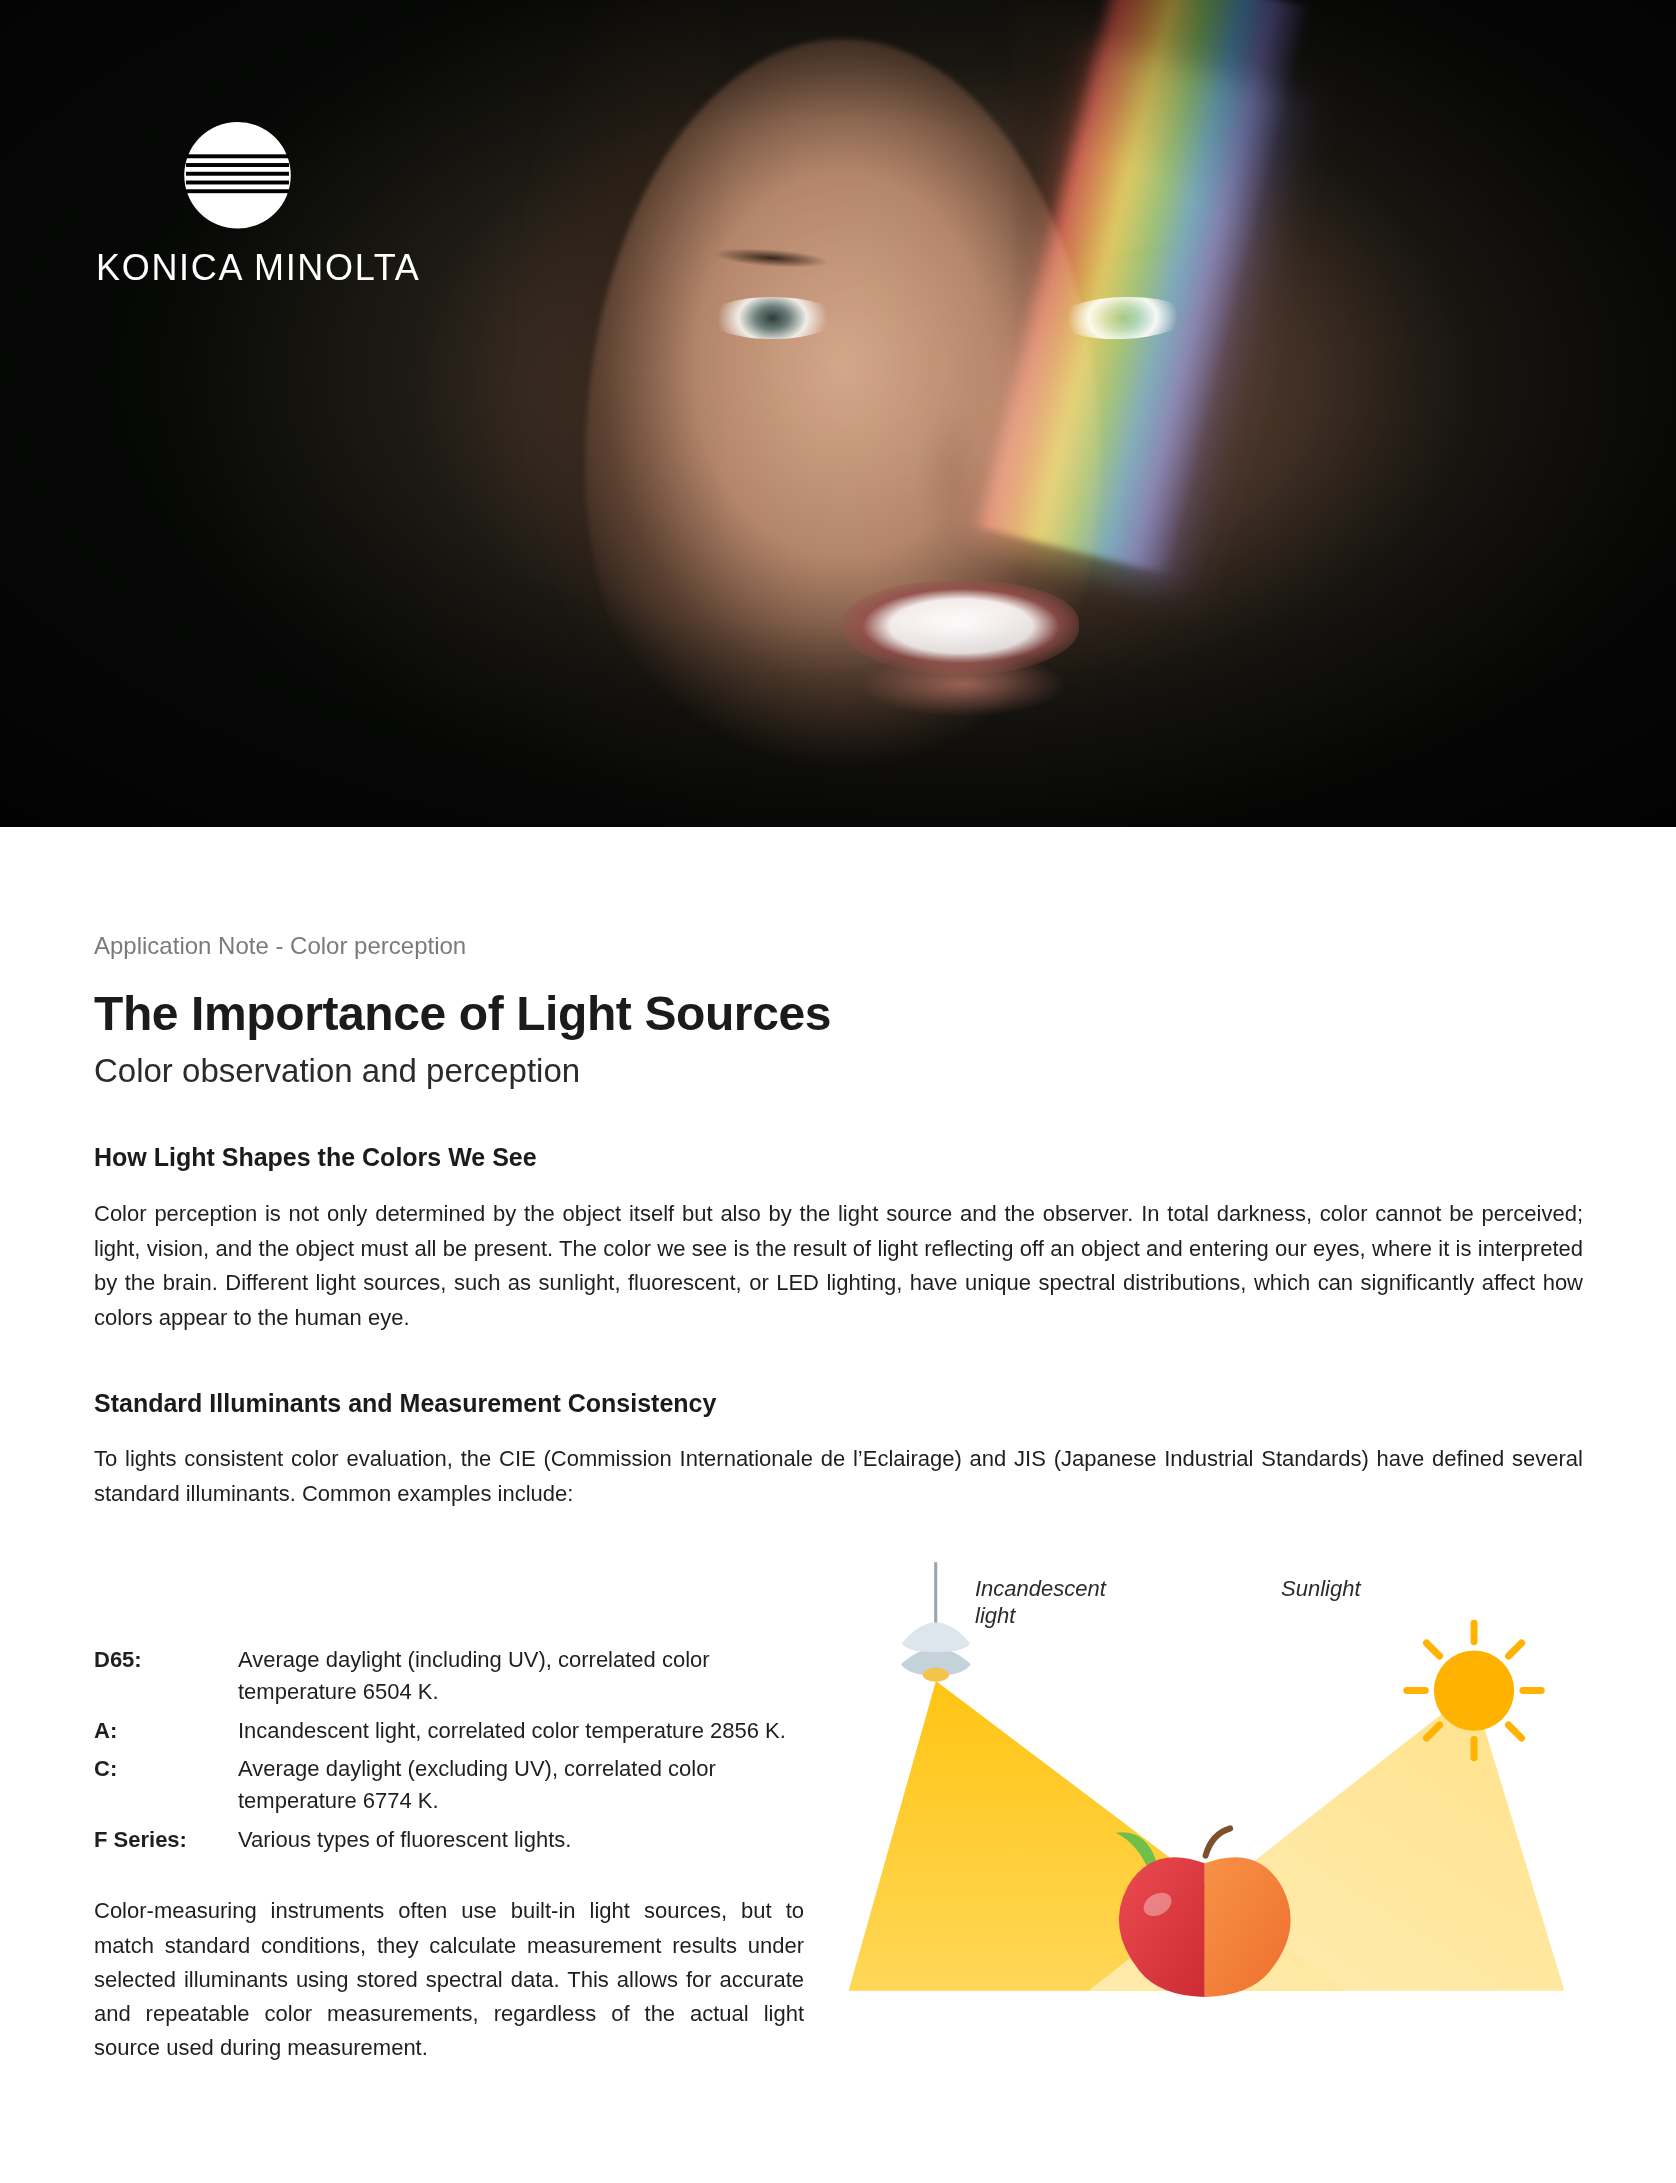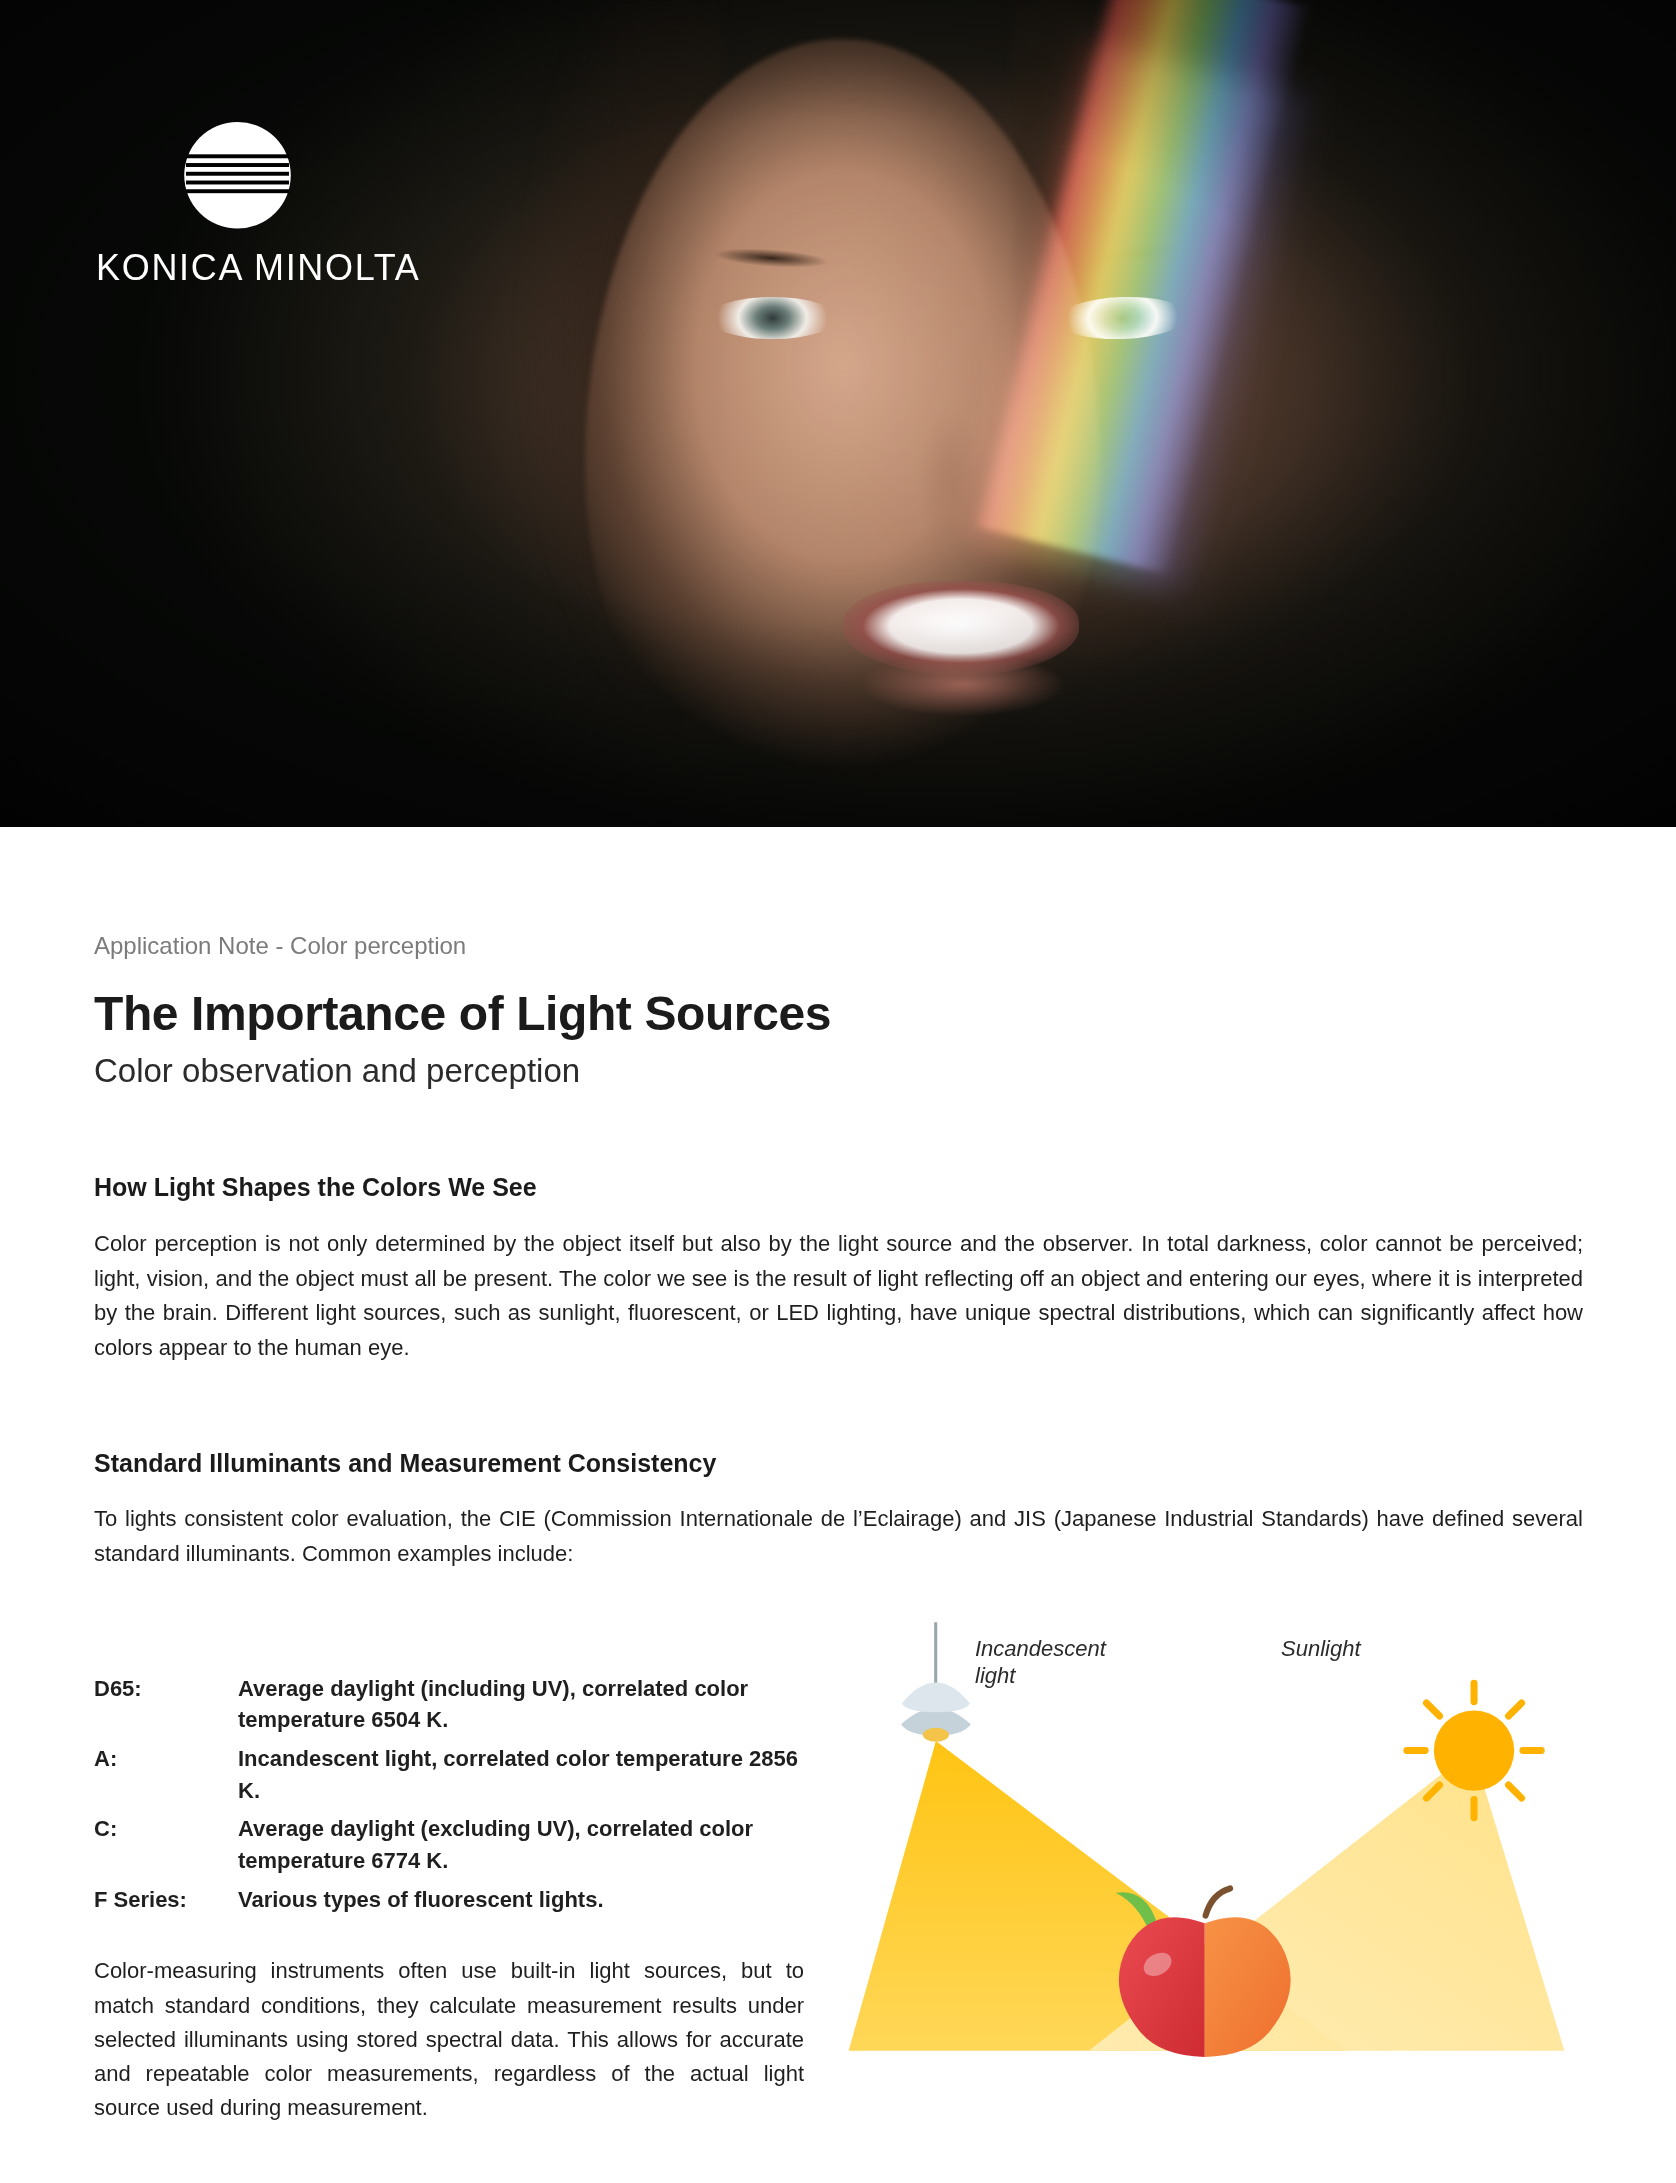"How Light Shapes the Colors" h3.section { margin-top: 83px -> 53px }
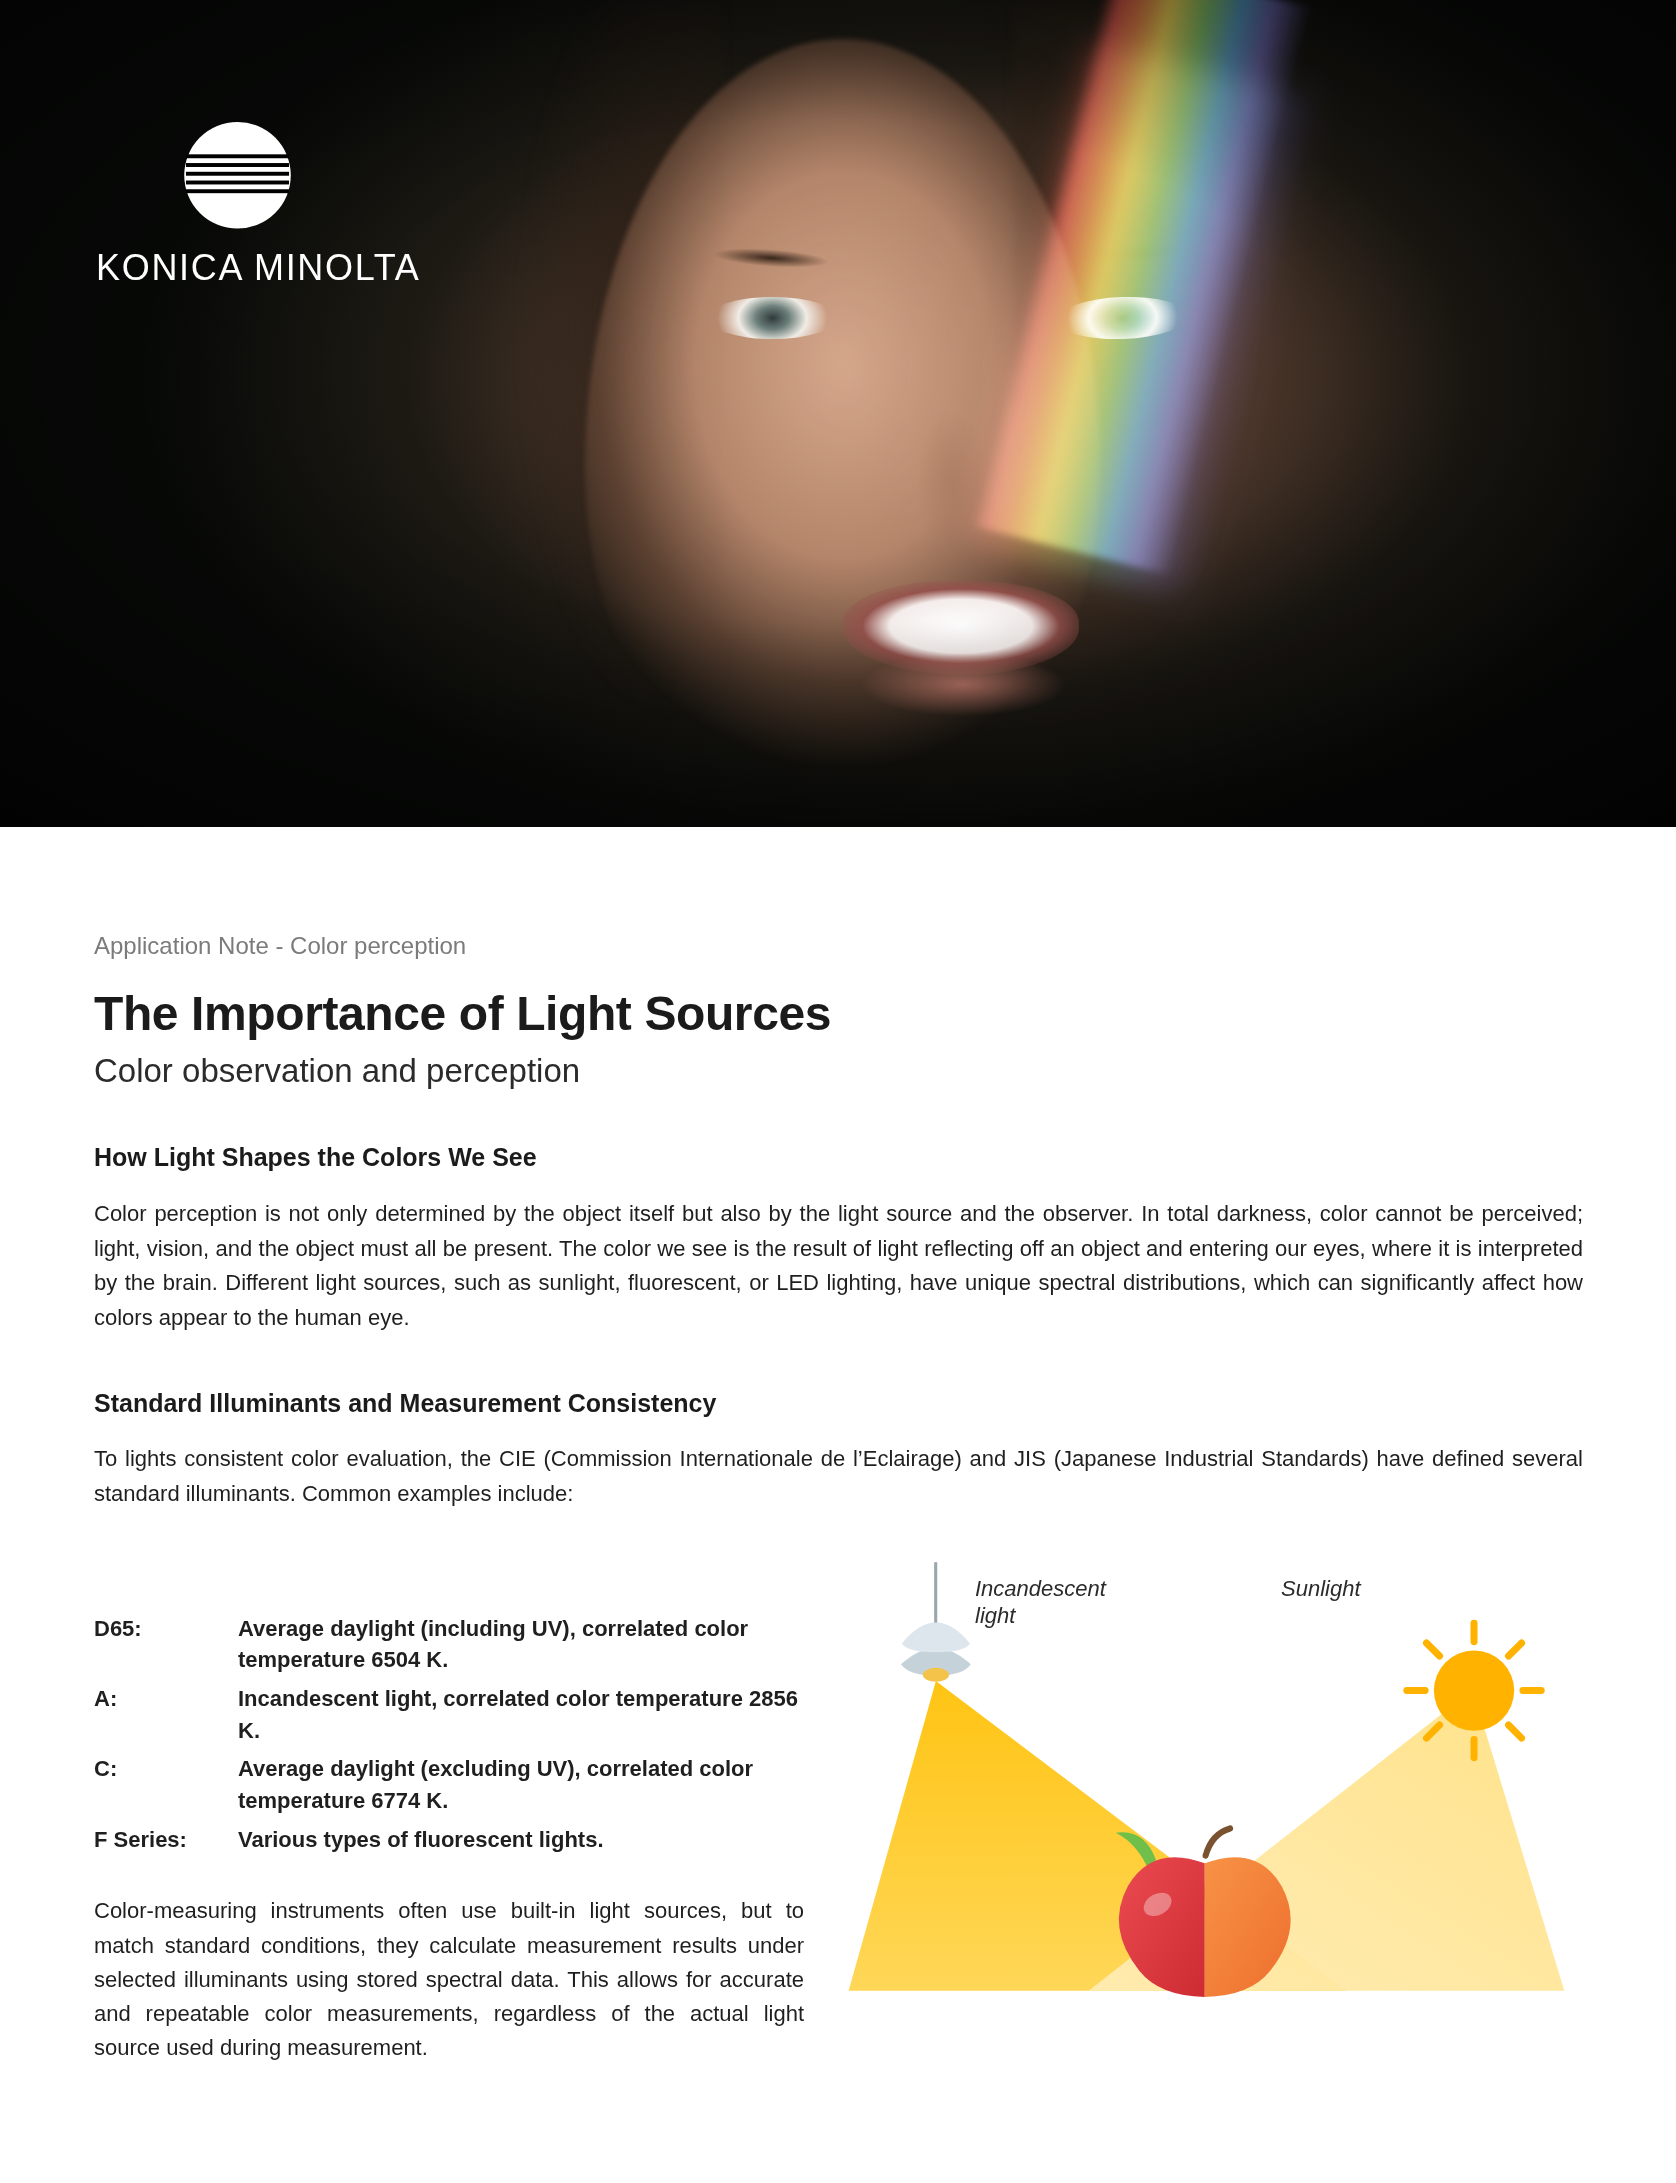"Average daylight (including UV)," table.illuminants td { font-weight: bold -> none }
